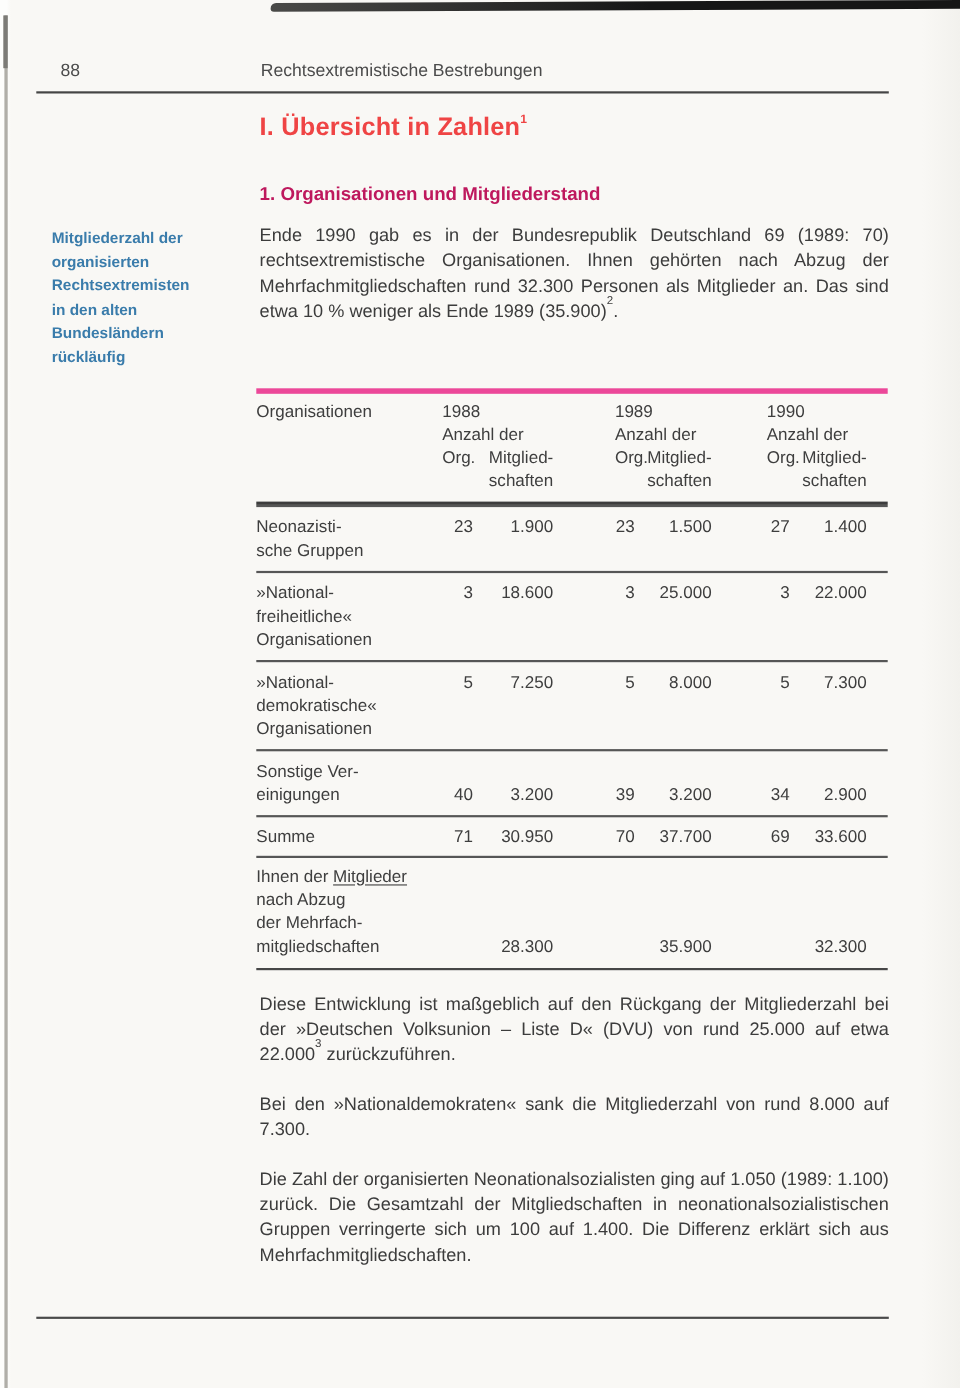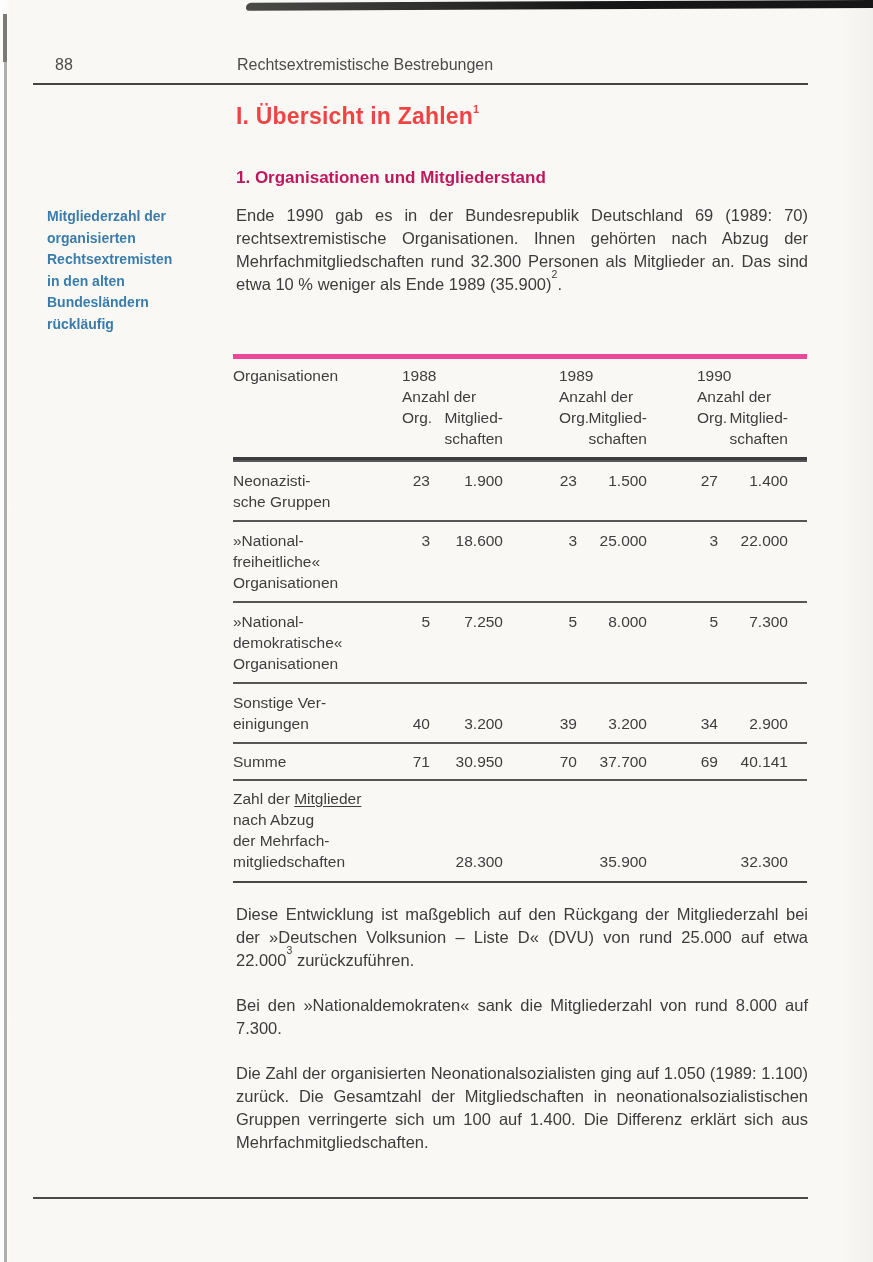"40.141" div.v { text: 40.141 -> 33.600 }
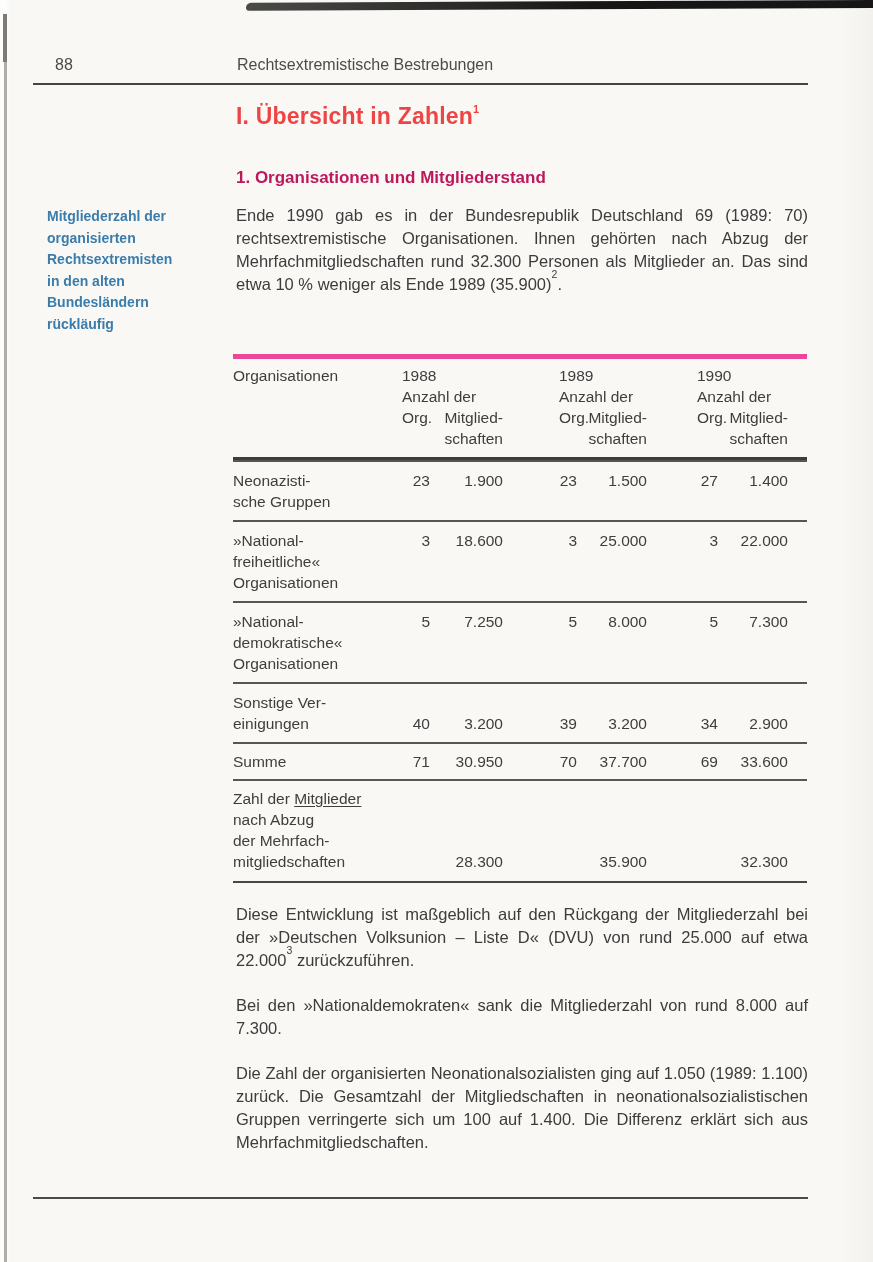"Zahl der" span { text: Zahl -> Ihnen }
